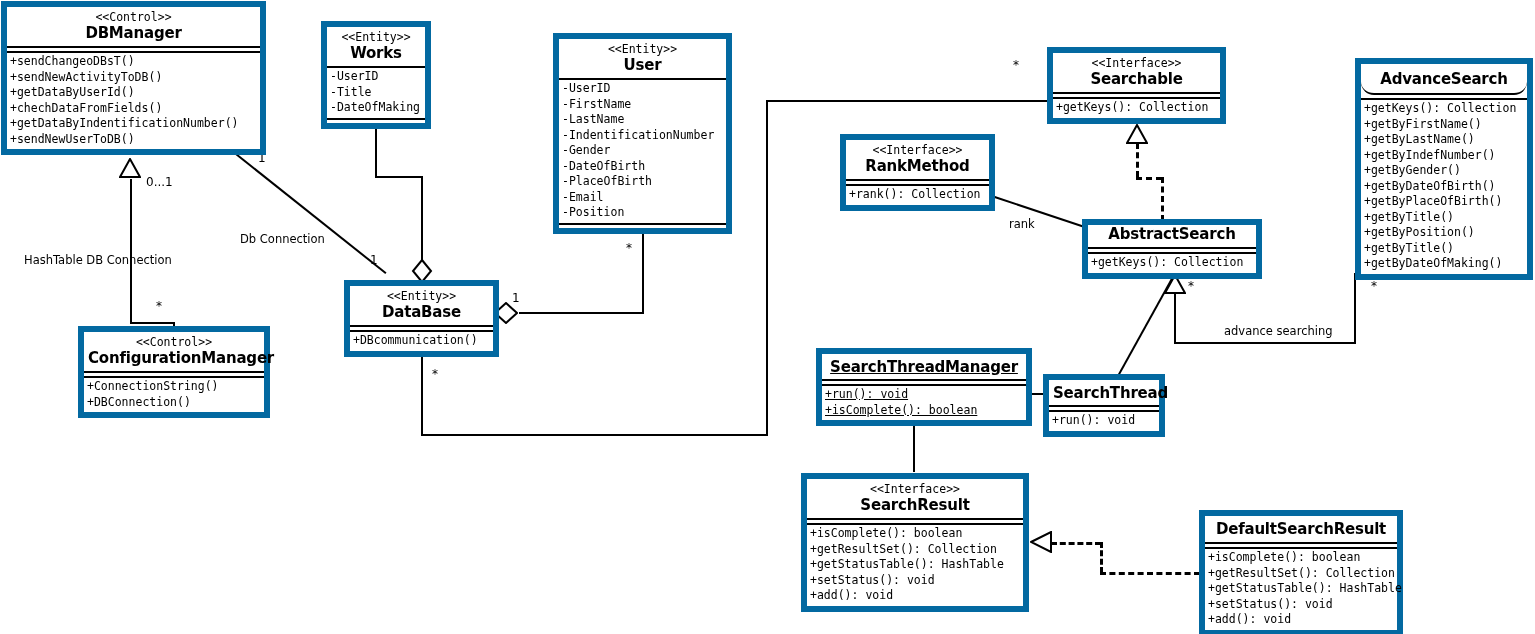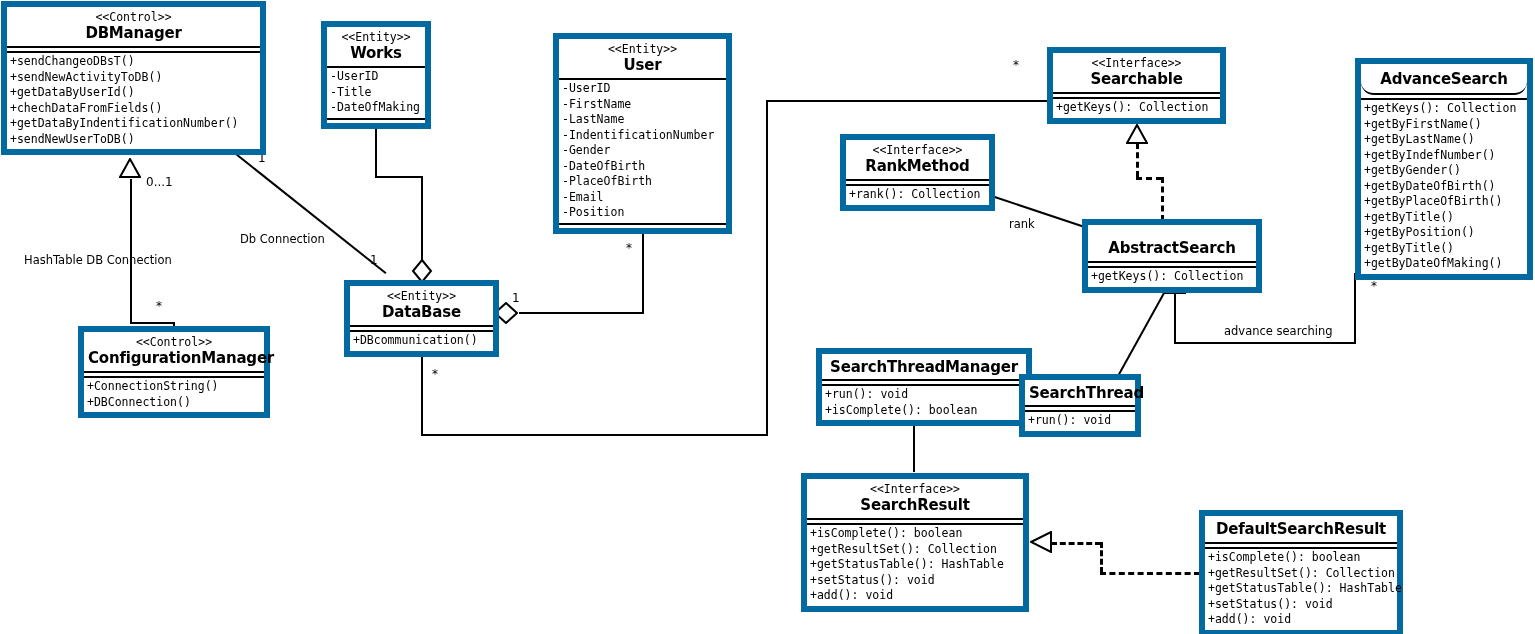"AbstractSearch" div.hdr { padding-top: 14px -> 0 }
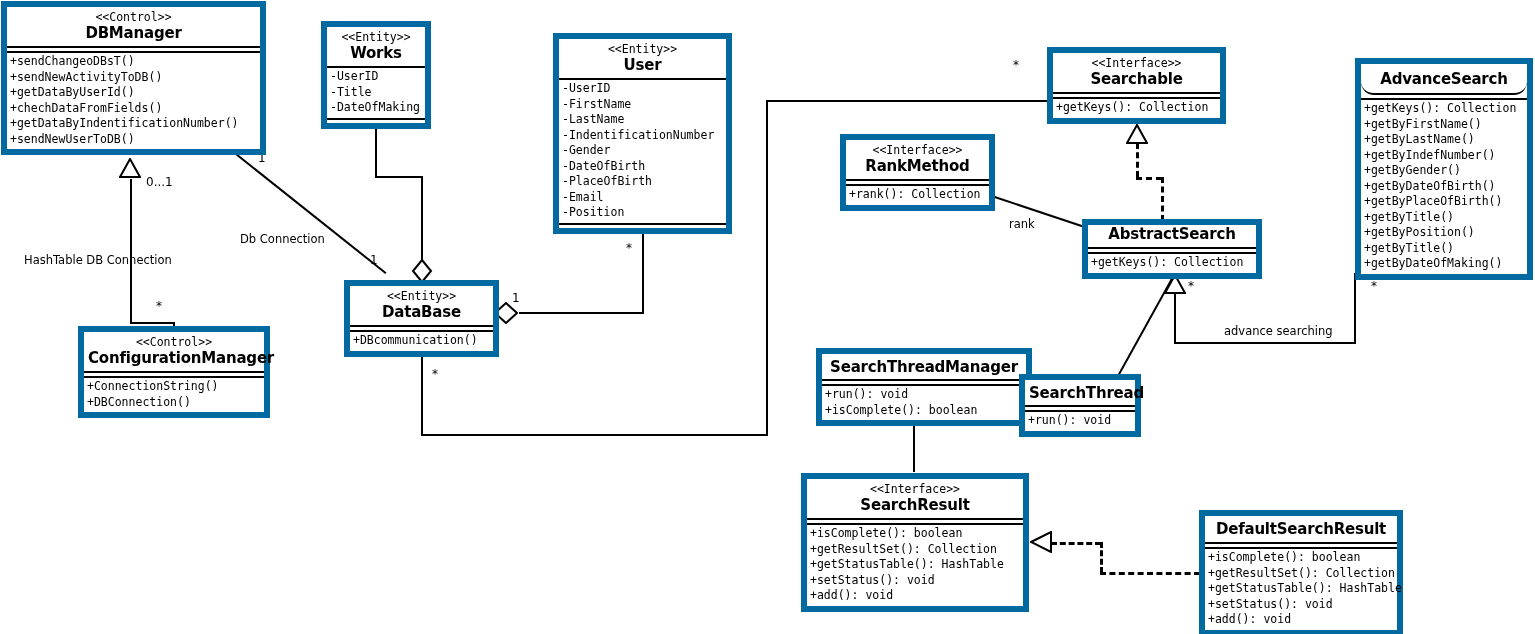"SearchThreadManager" div.uml { text-decoration: none -> underline }
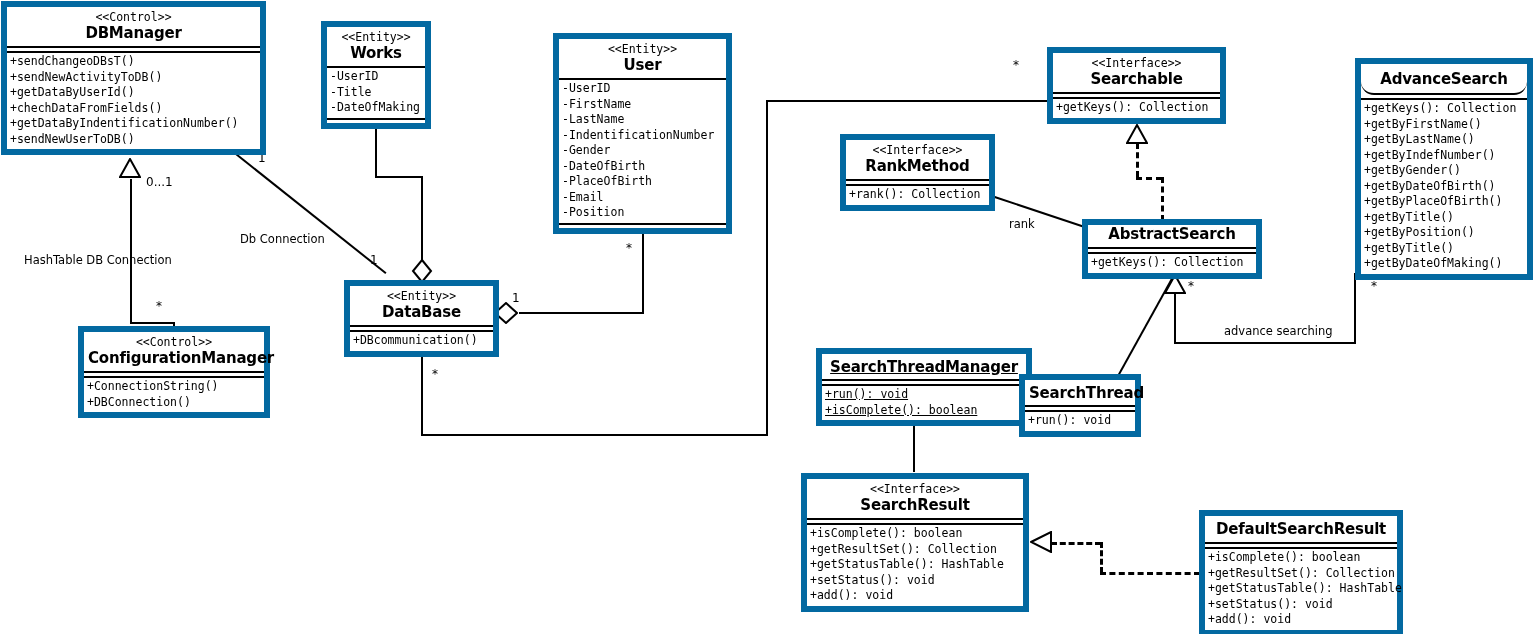"SearchThread" div.uml { left: 1019px -> 1043px }
